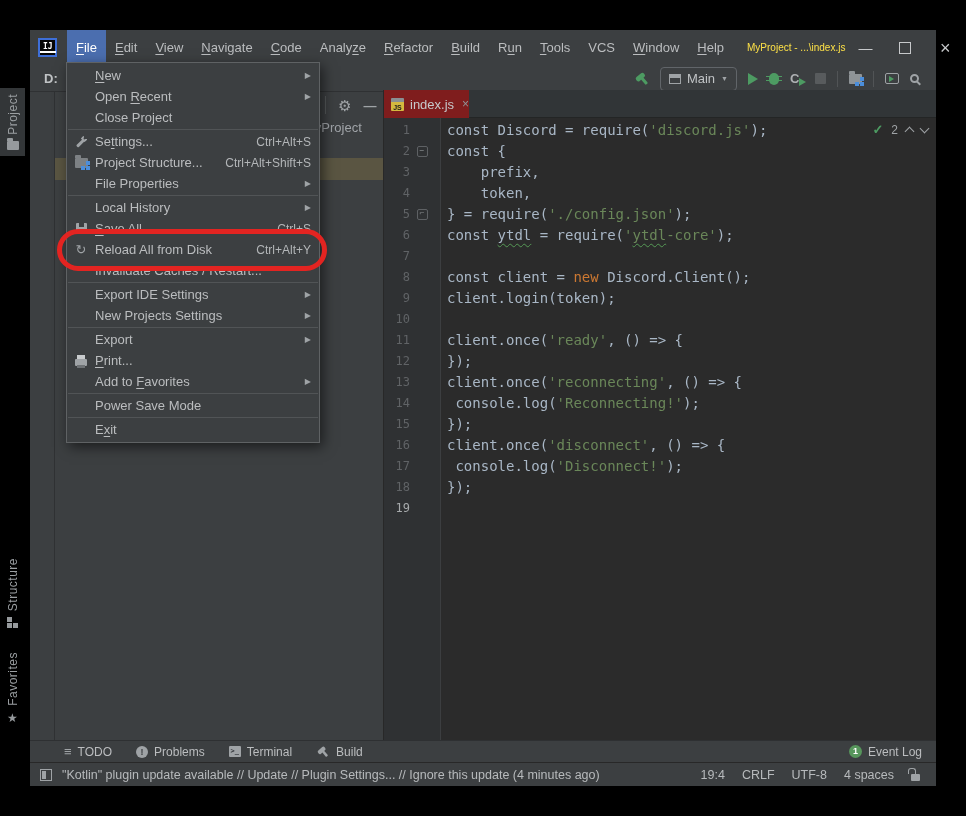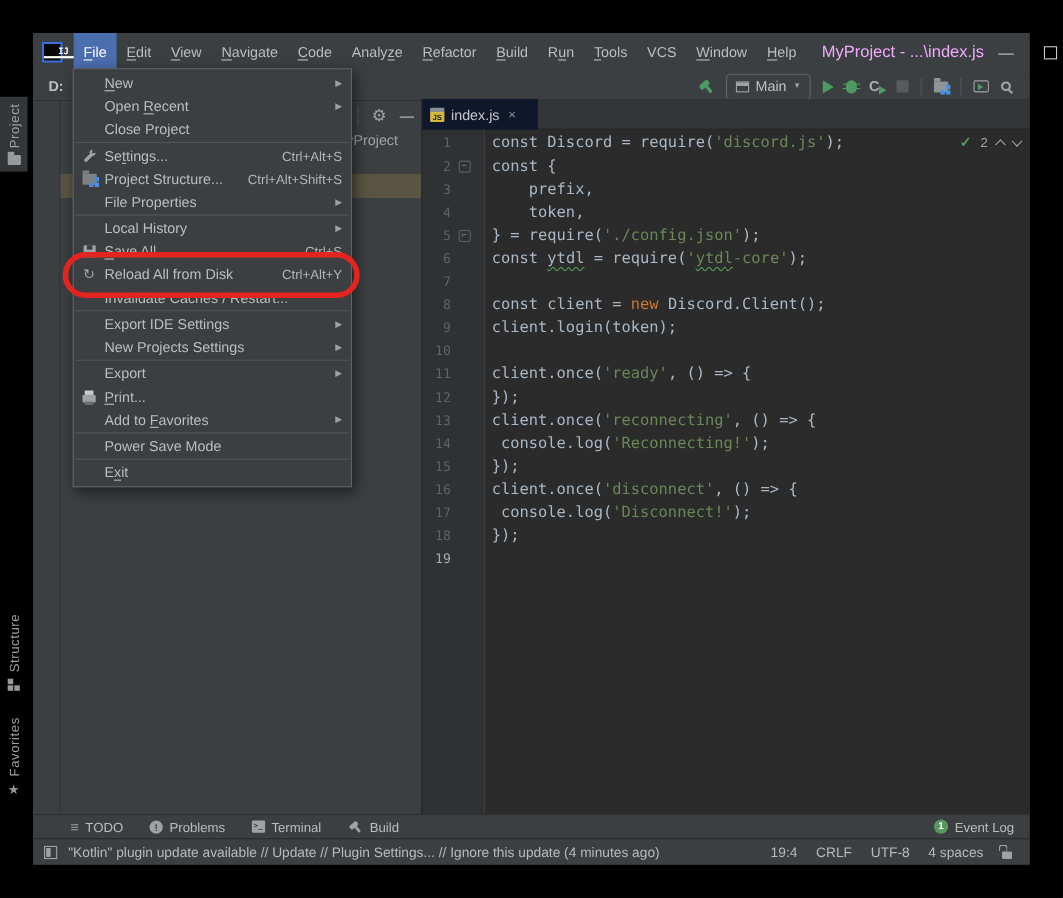"IJ" #logo i { padding: 0 13px -> 0 3px }
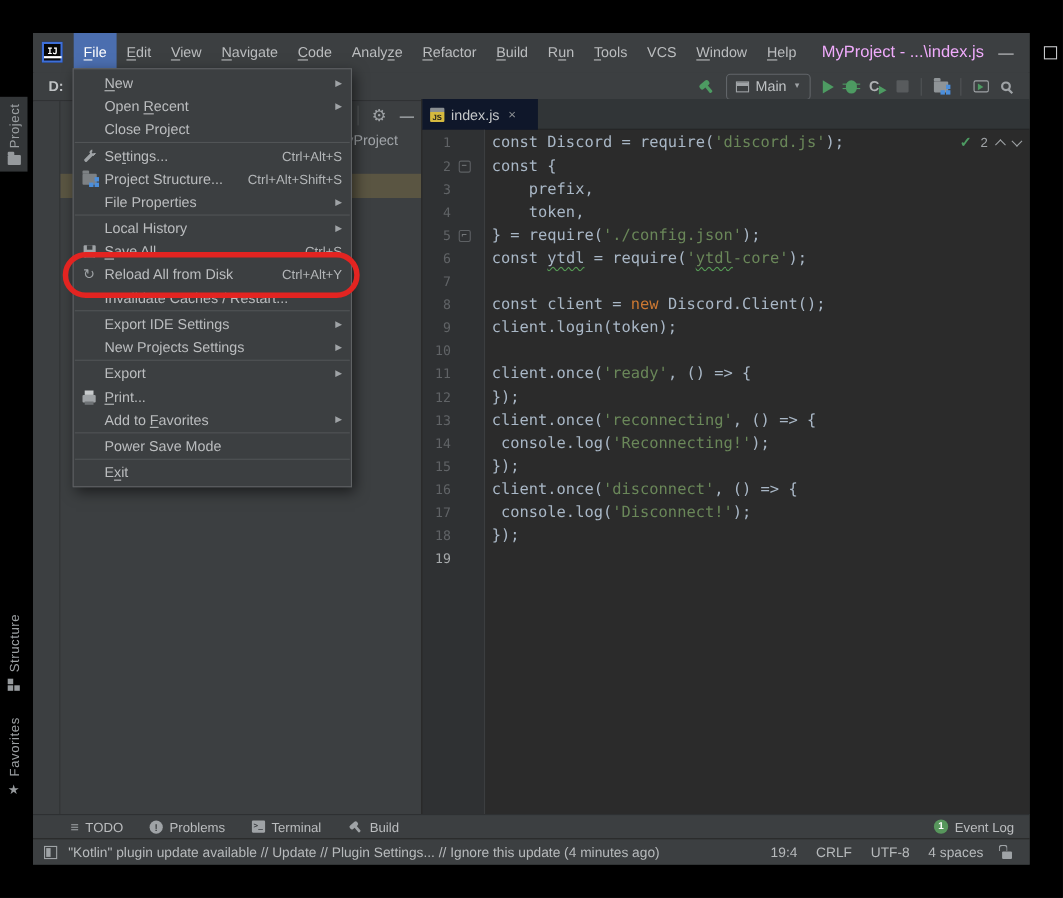"MyProject - ...\index.js" #win-title { color: #f0abfc -> #fde047; font-size: 15px -> 10px }
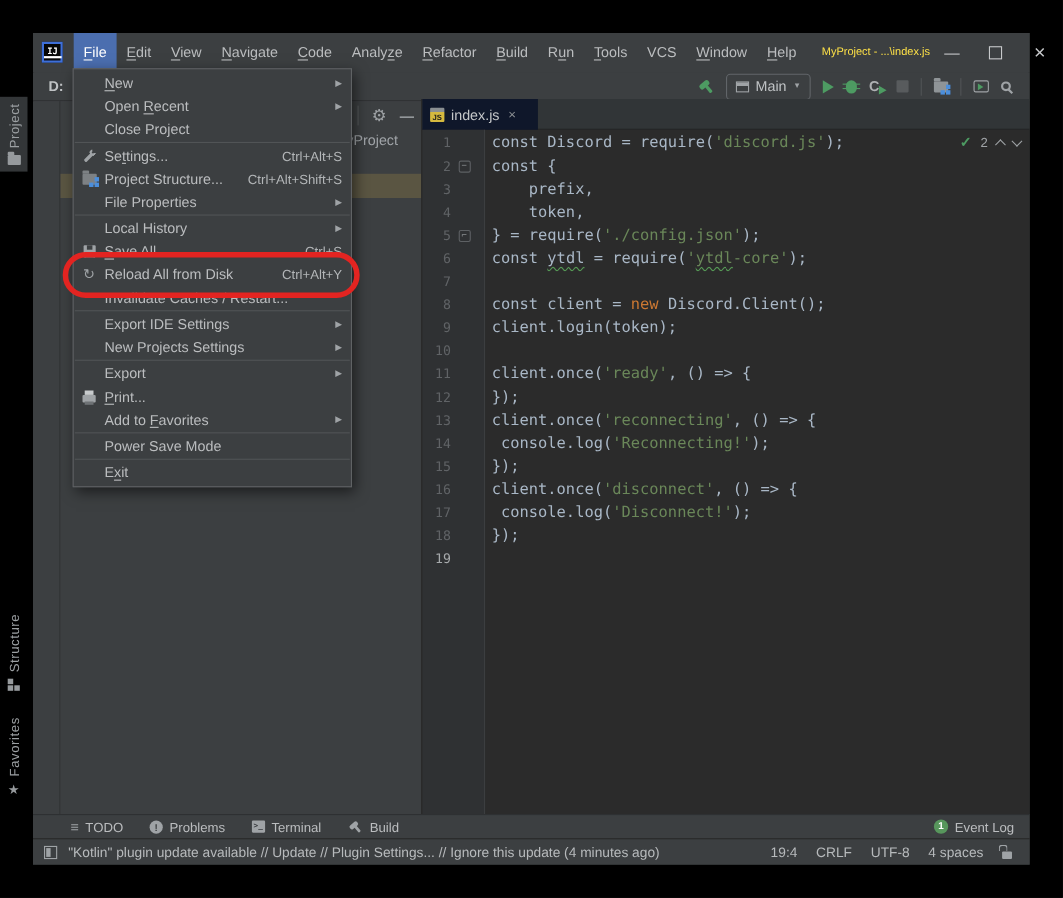"index.js" #tab-indexjs { background: #0f172a -> #7f1d1d; padding: 0 20px 0 7px -> 0 0 0 7px }
